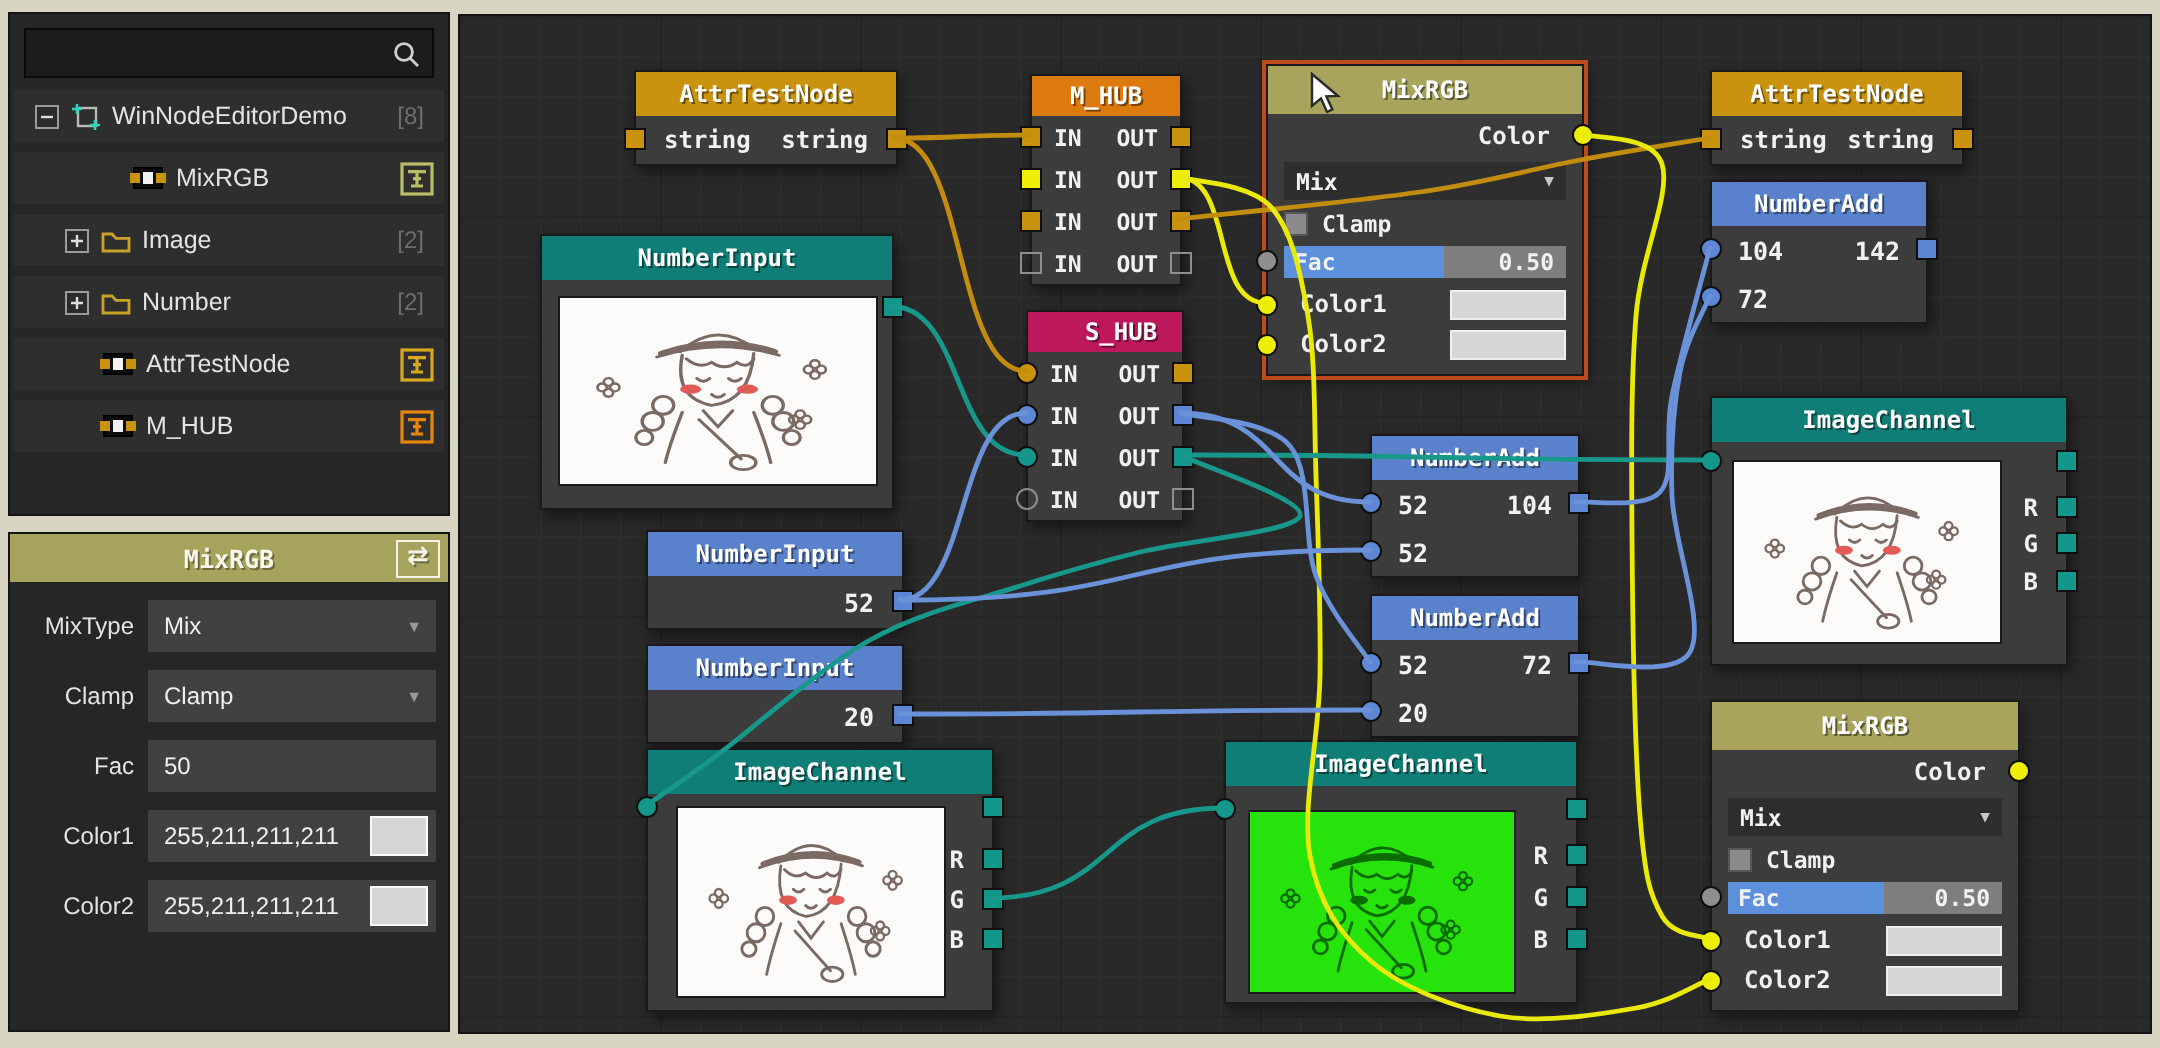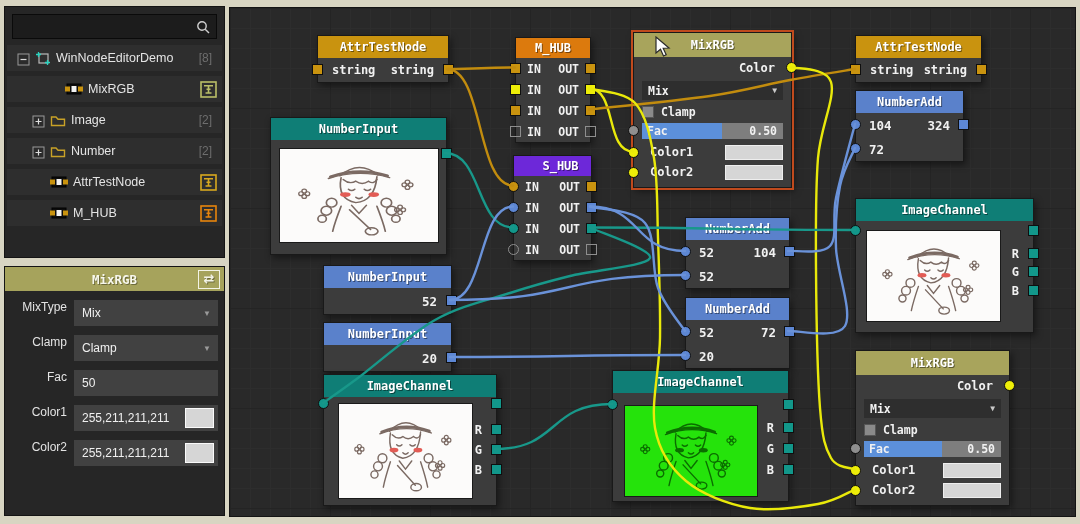"324" span { text: 324 -> 142 }
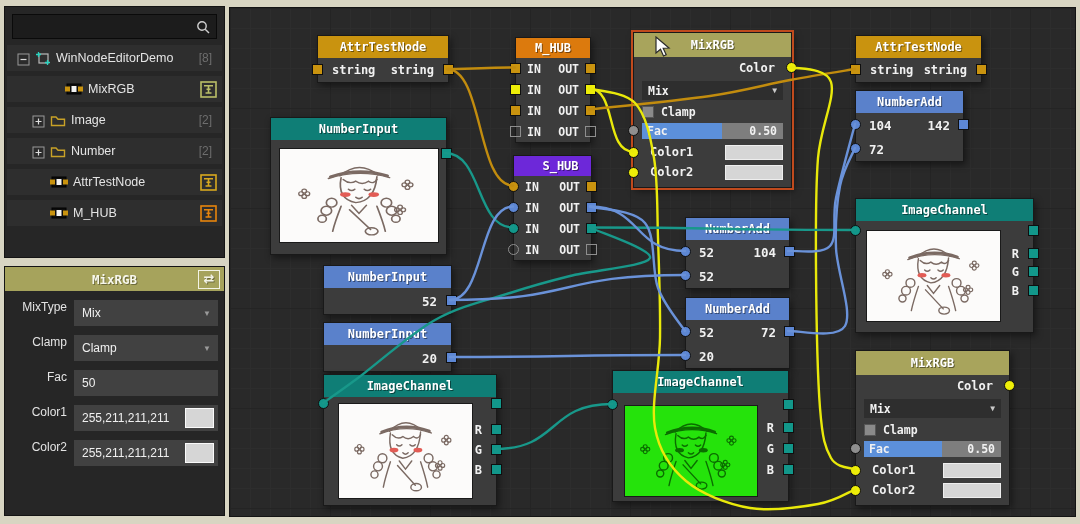"S_HUB" div.nhdr { background: #6d28d9 -> #be185d }
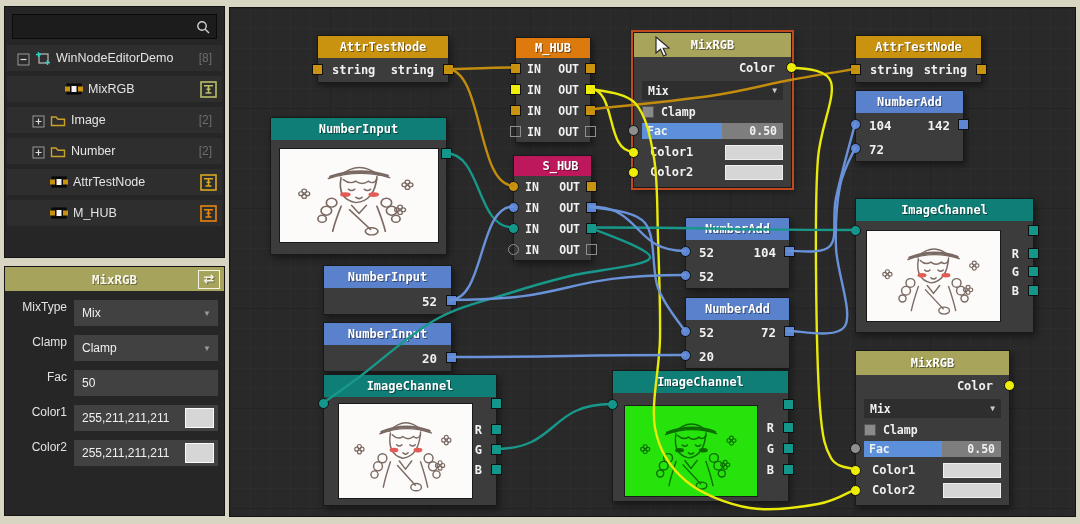"MixType" .prow { align-items: none -> center }
